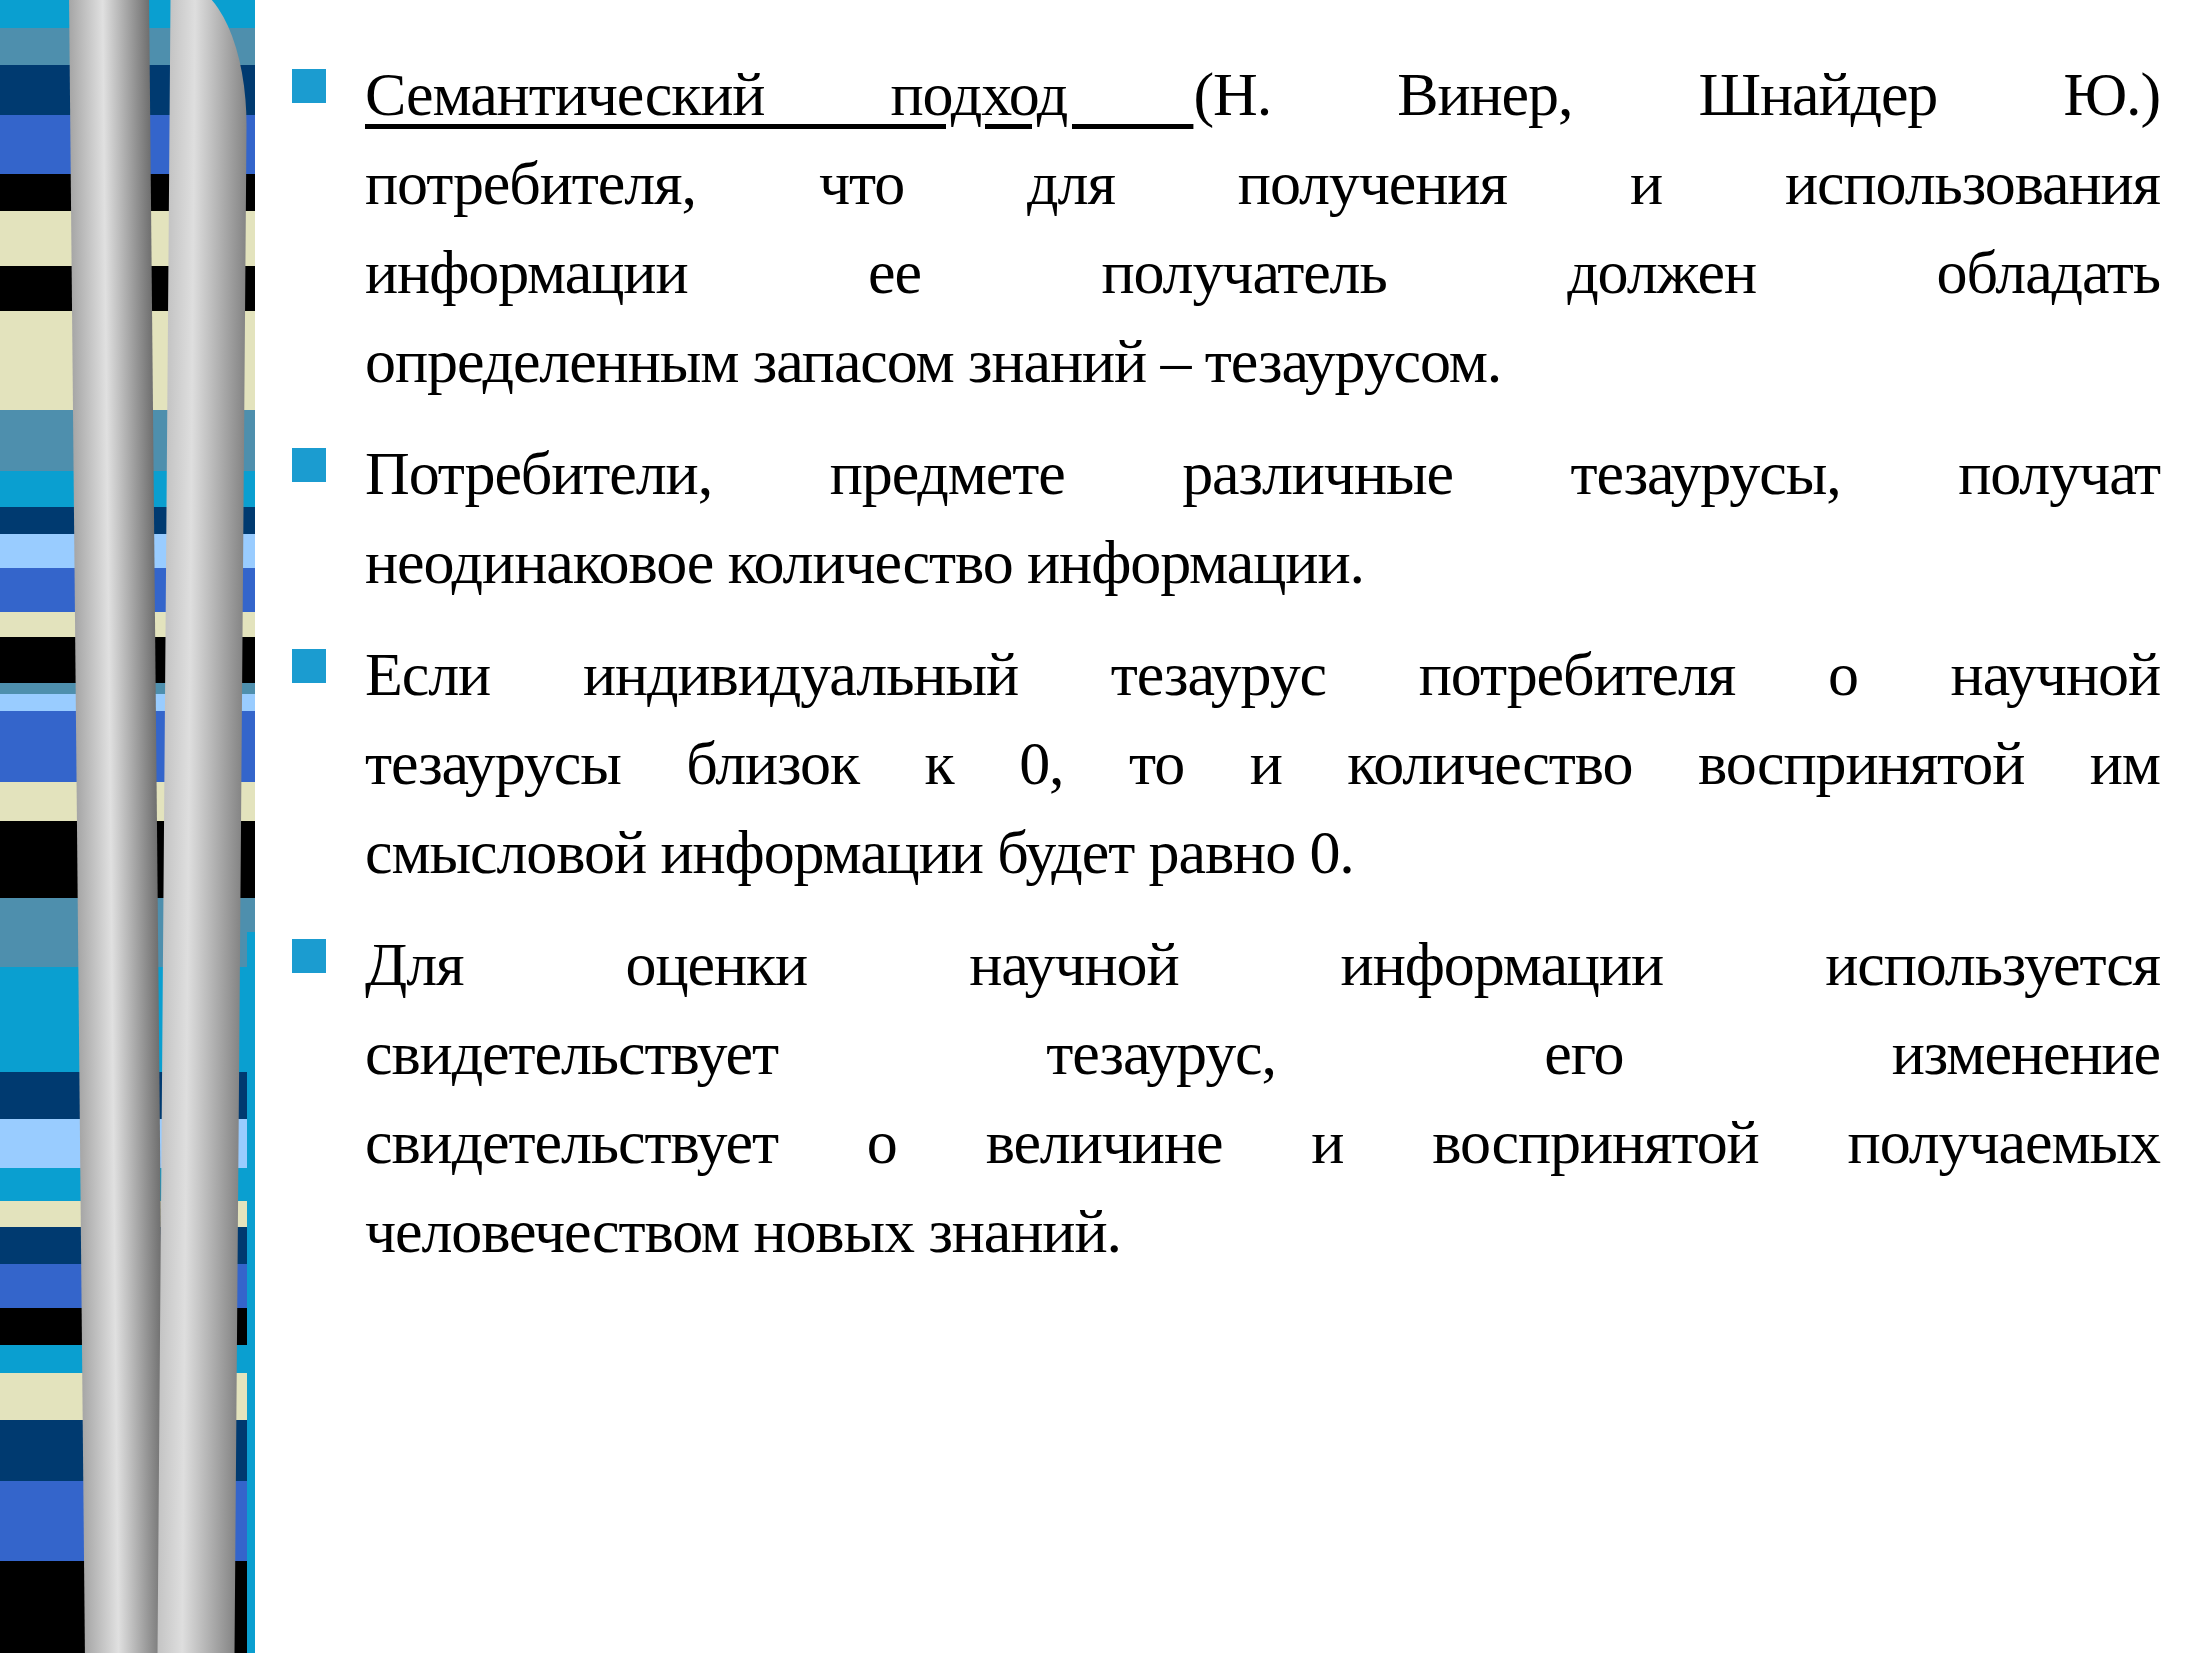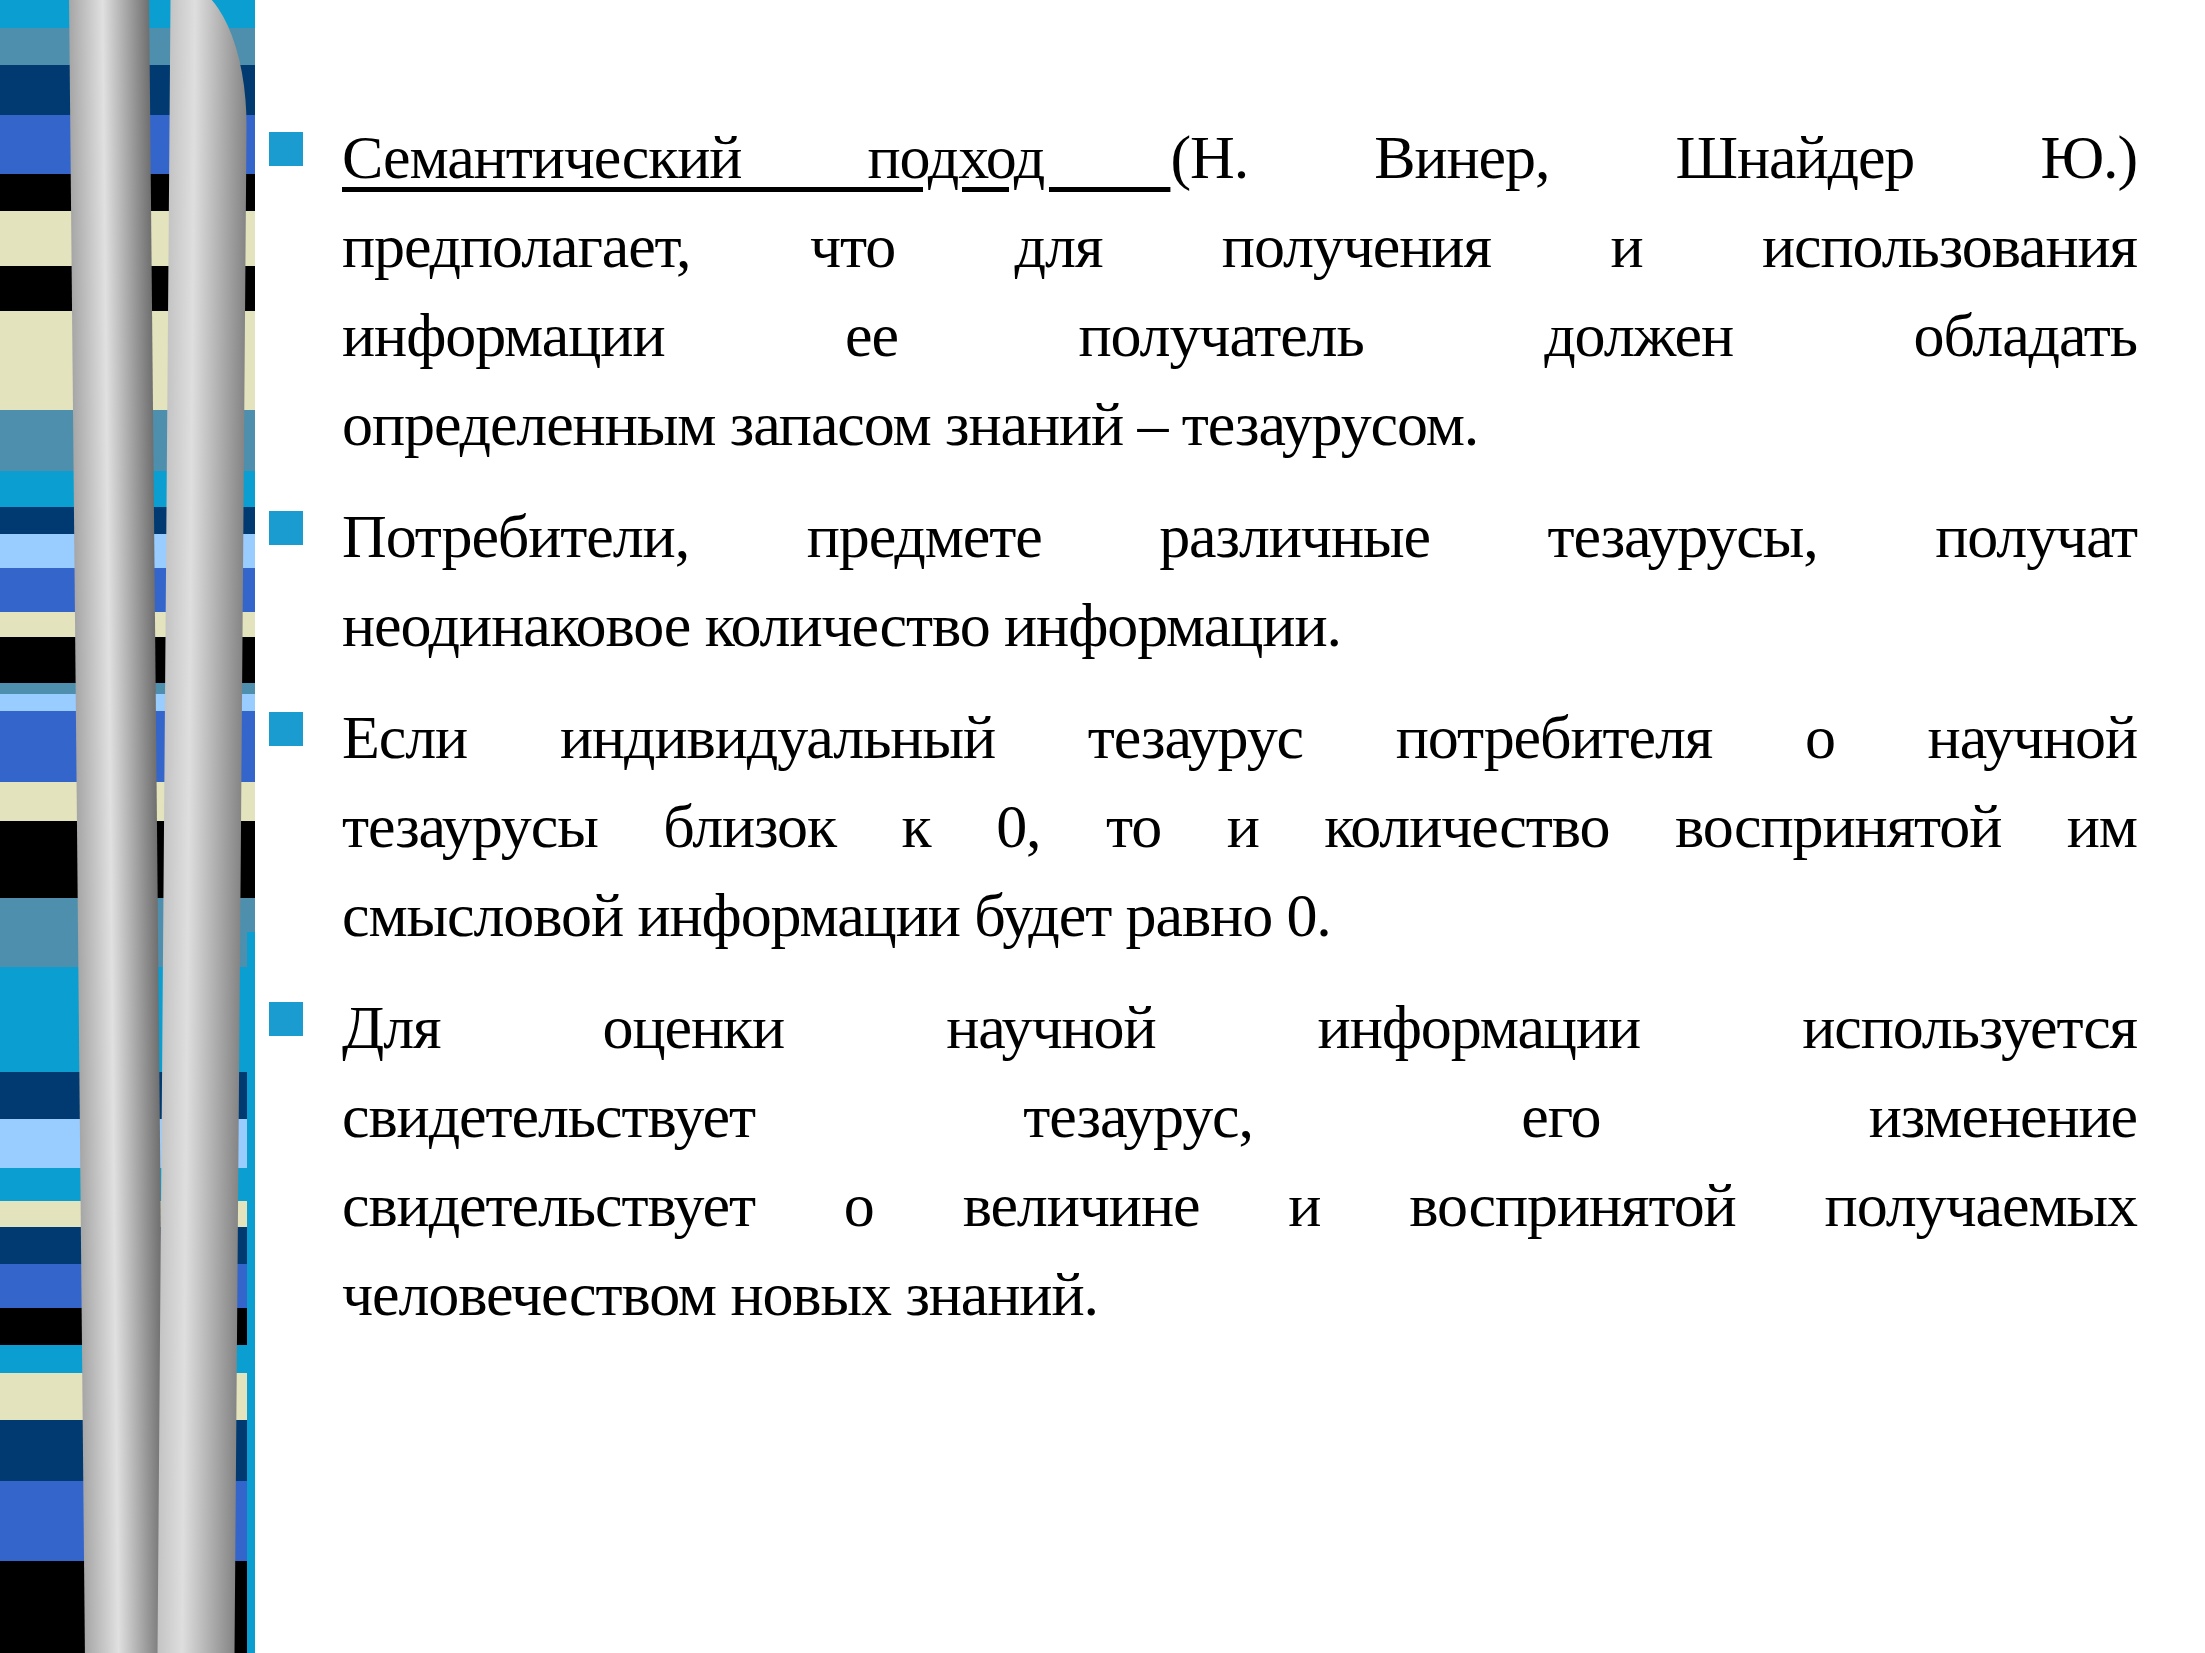"Семантический подход (Н. Винер, Шнайдер" .content { left: 268px -> 291px; padding-top: 113px -> 50px }
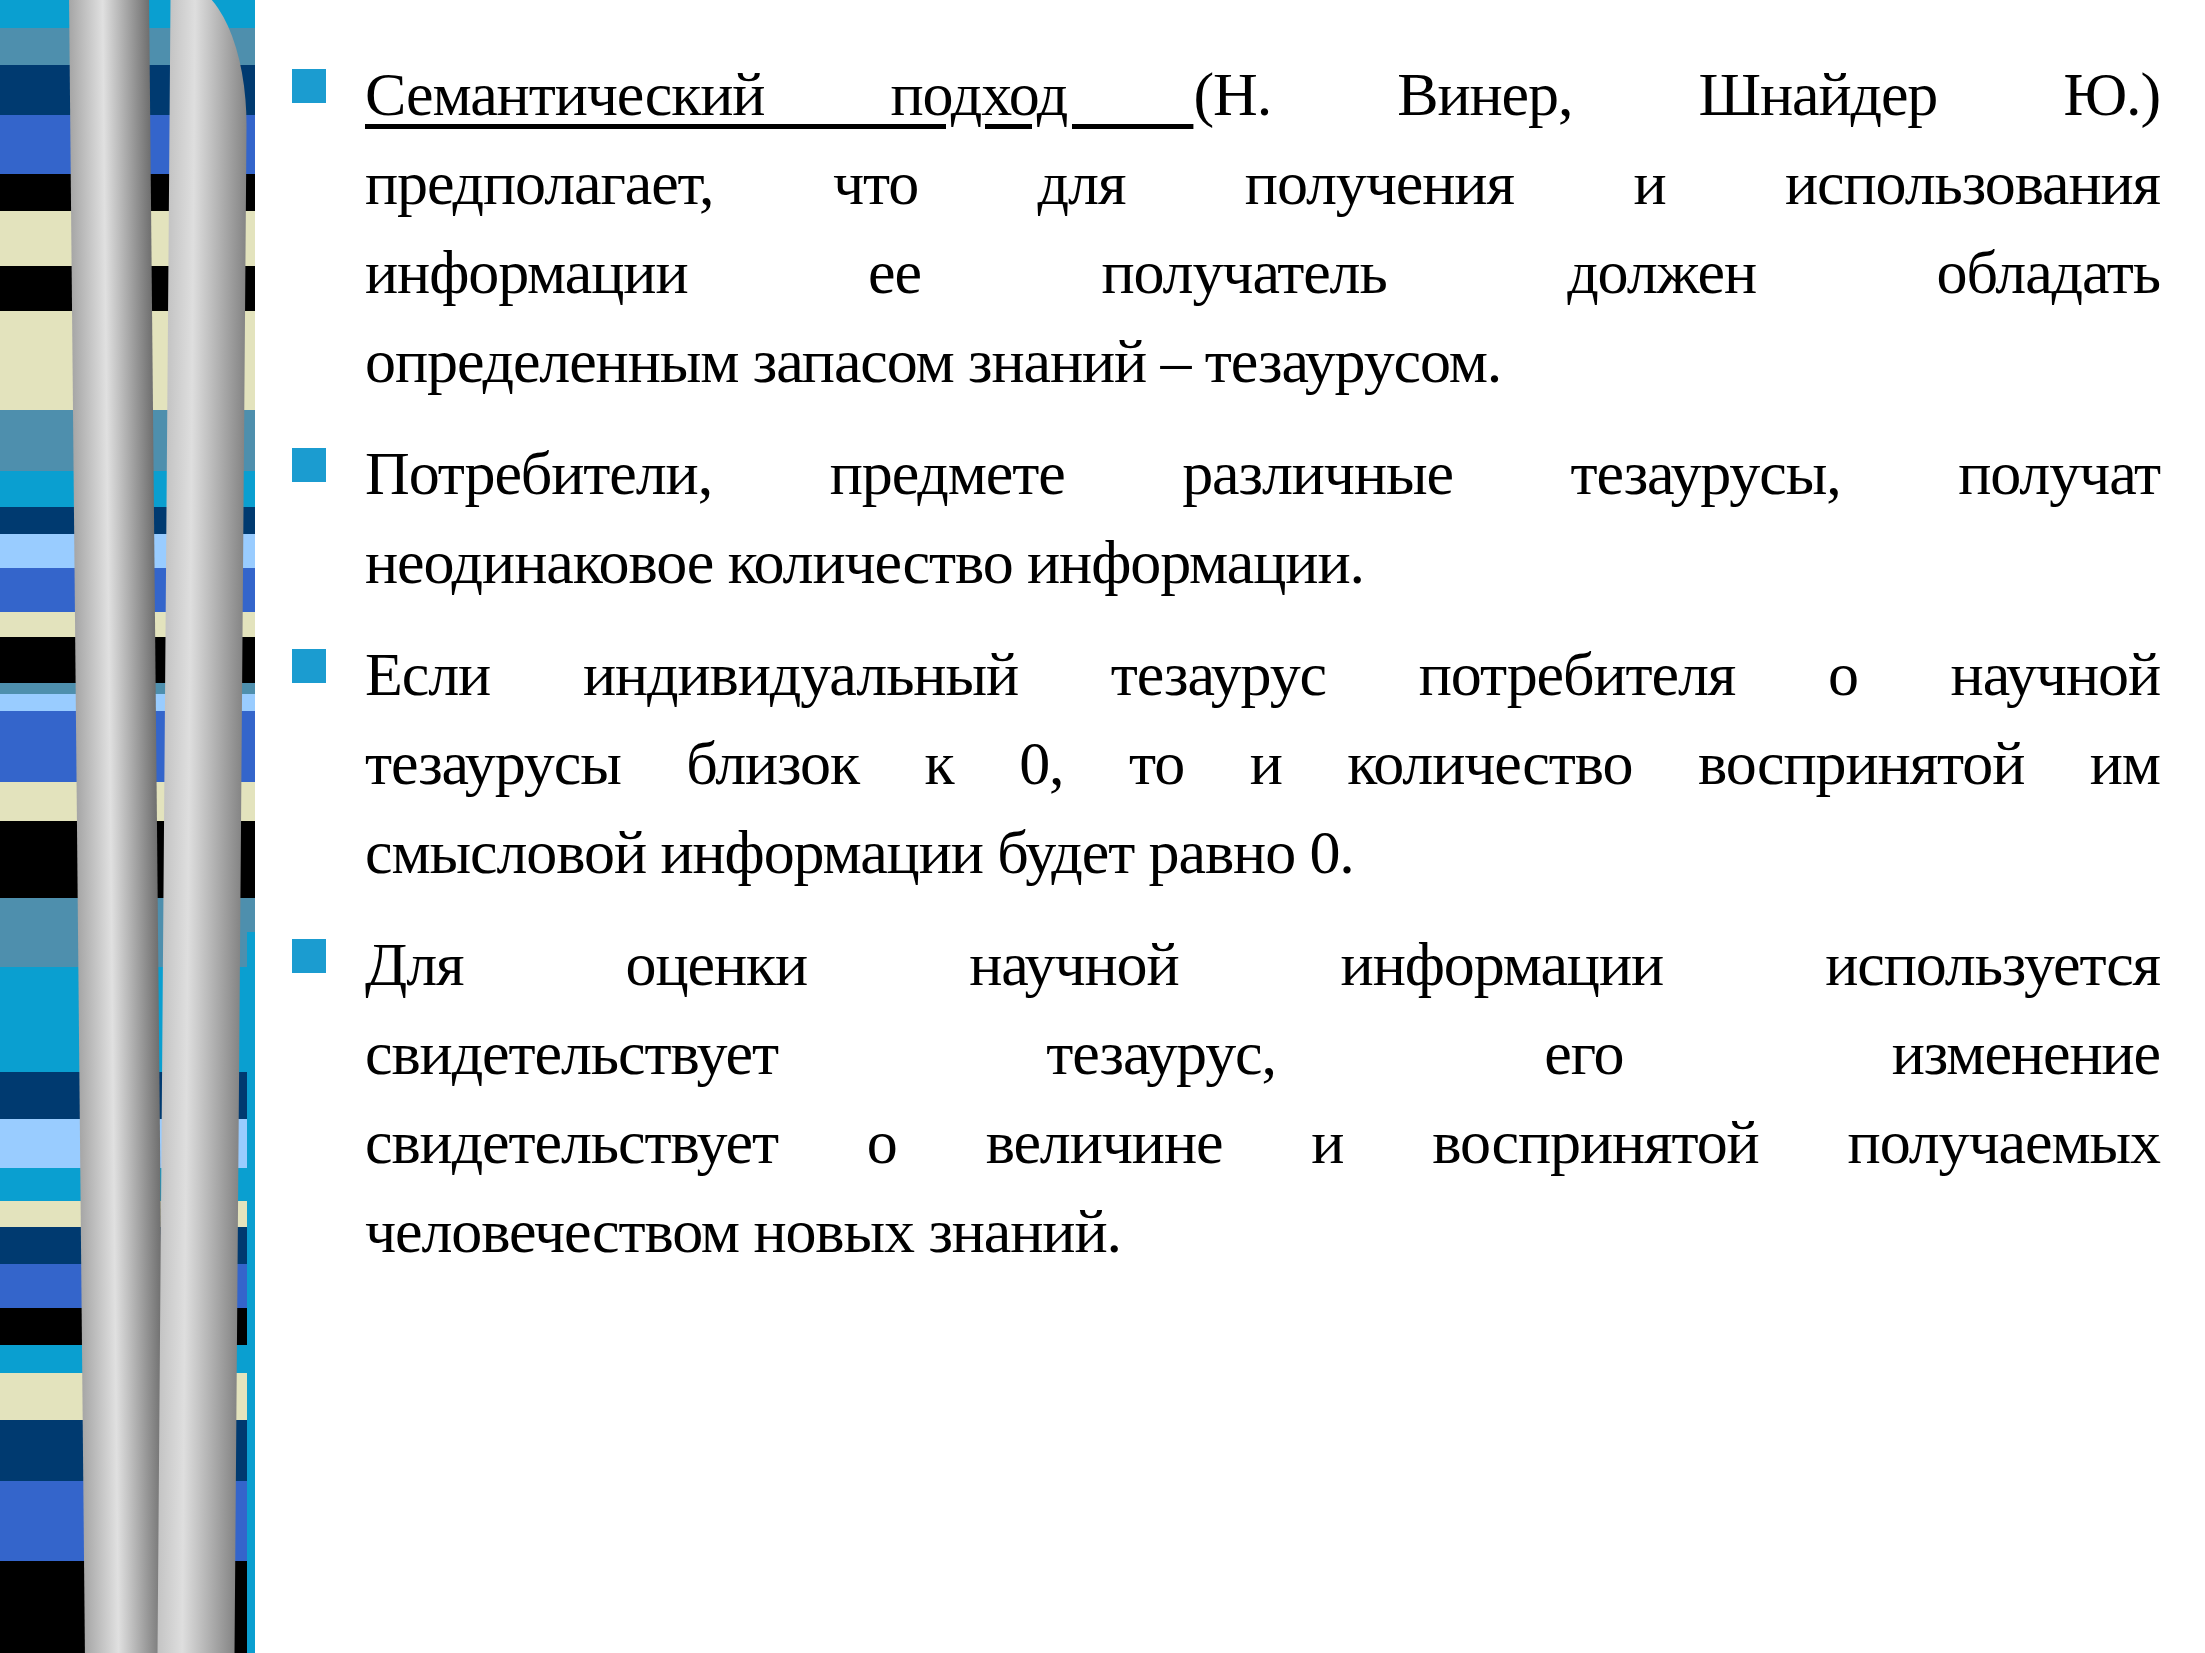"предполагает, что для получения и" div.line { text: предполагает -> потребителя }
